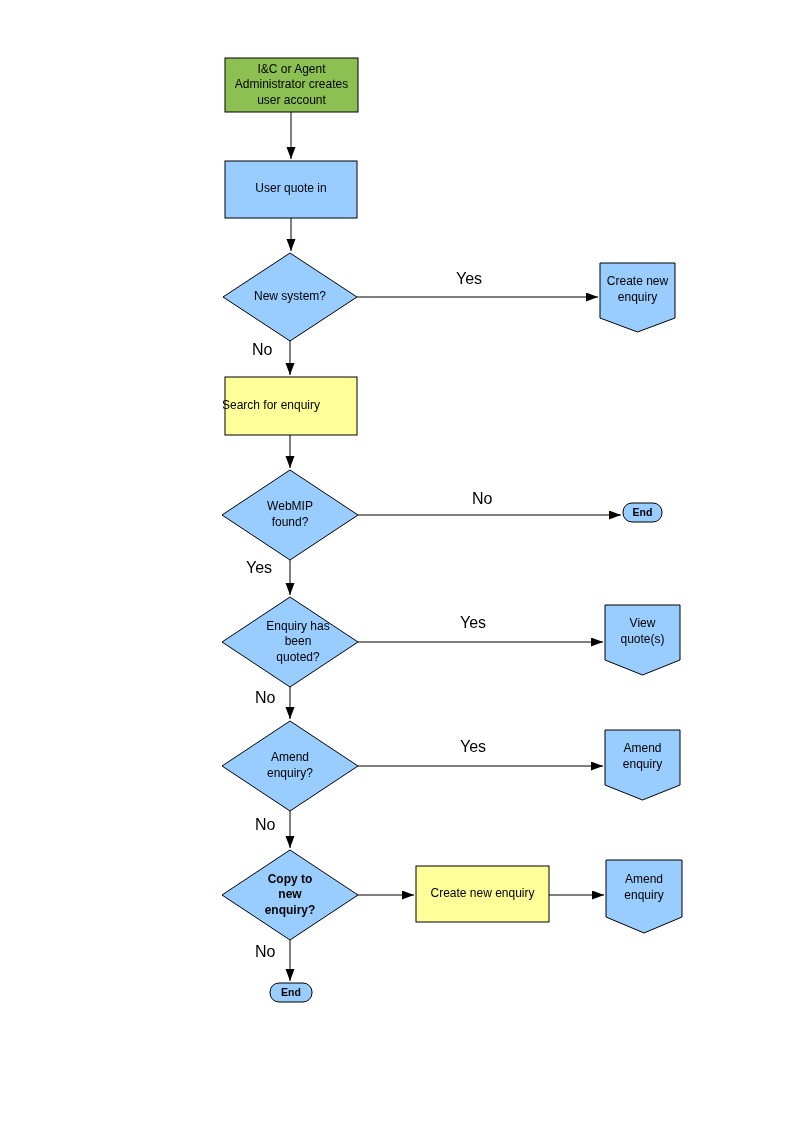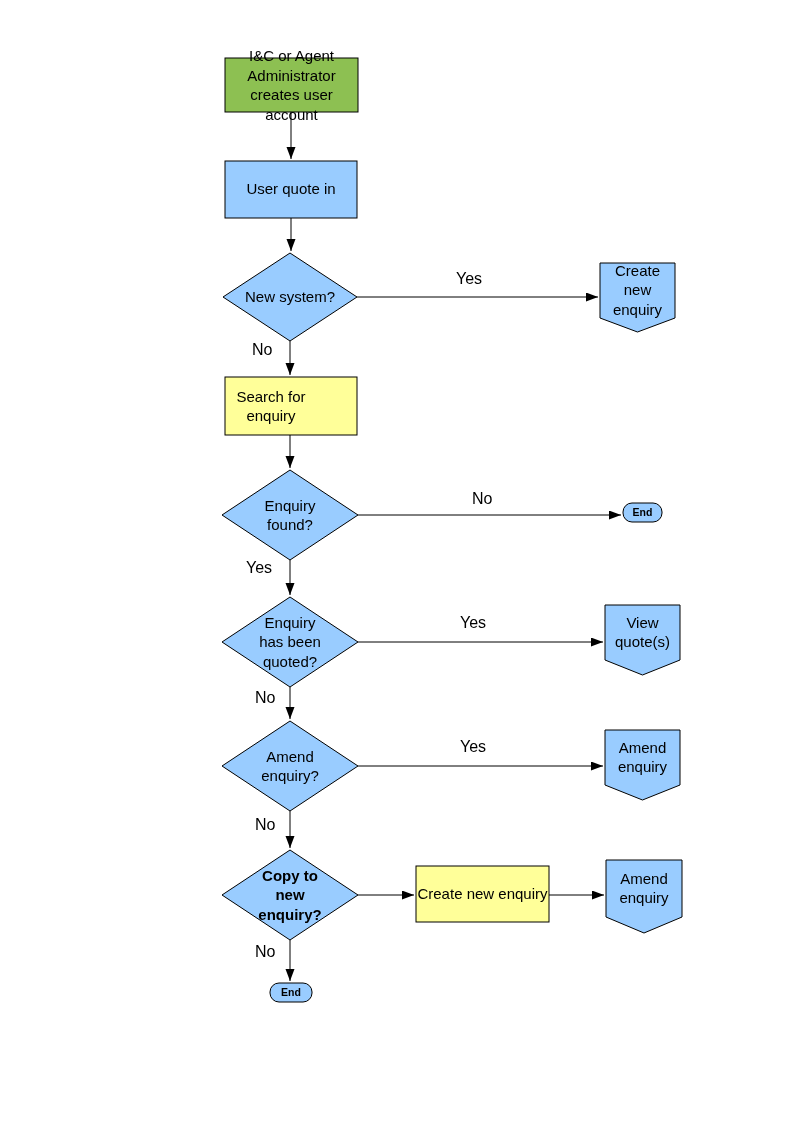"I&C or Agent Administrator creates" .node-label { font-size: 15px -> 12px }
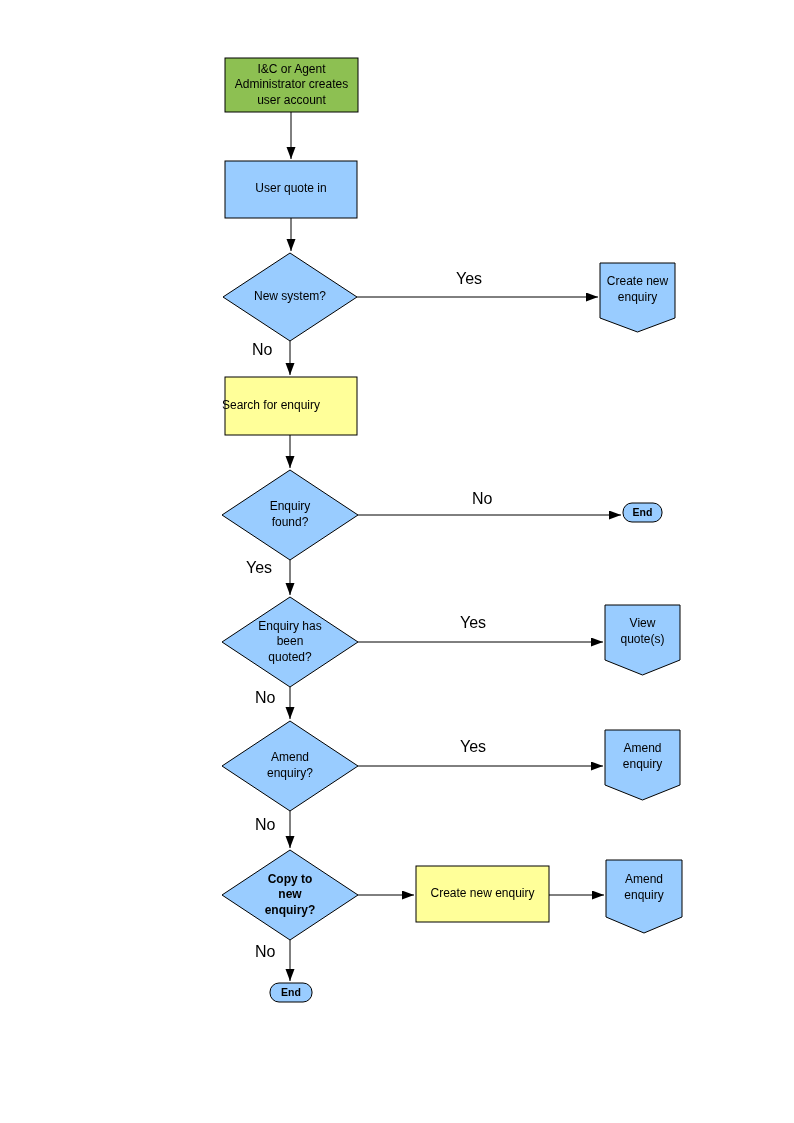"Enquiry found?" div.node-label { text: Enquiry -> WebMIP }
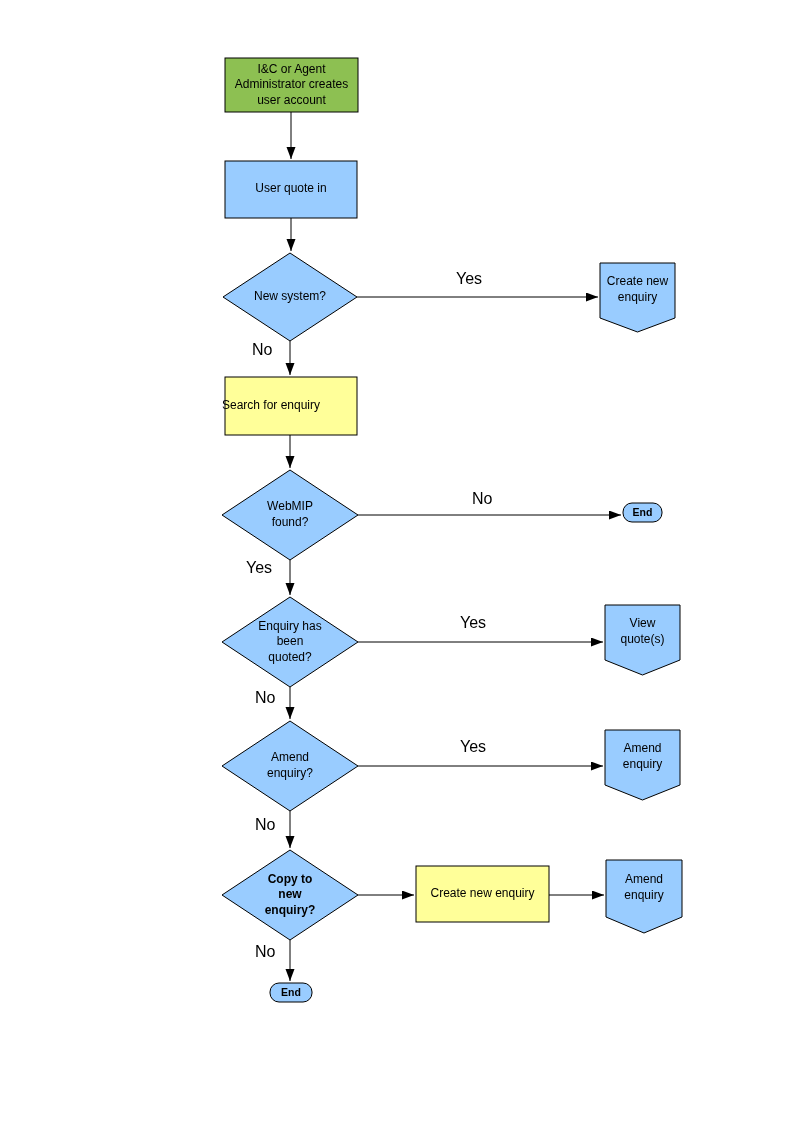"Enquiry has been quoted?" div.node-label { left: 258px -> 266px }
